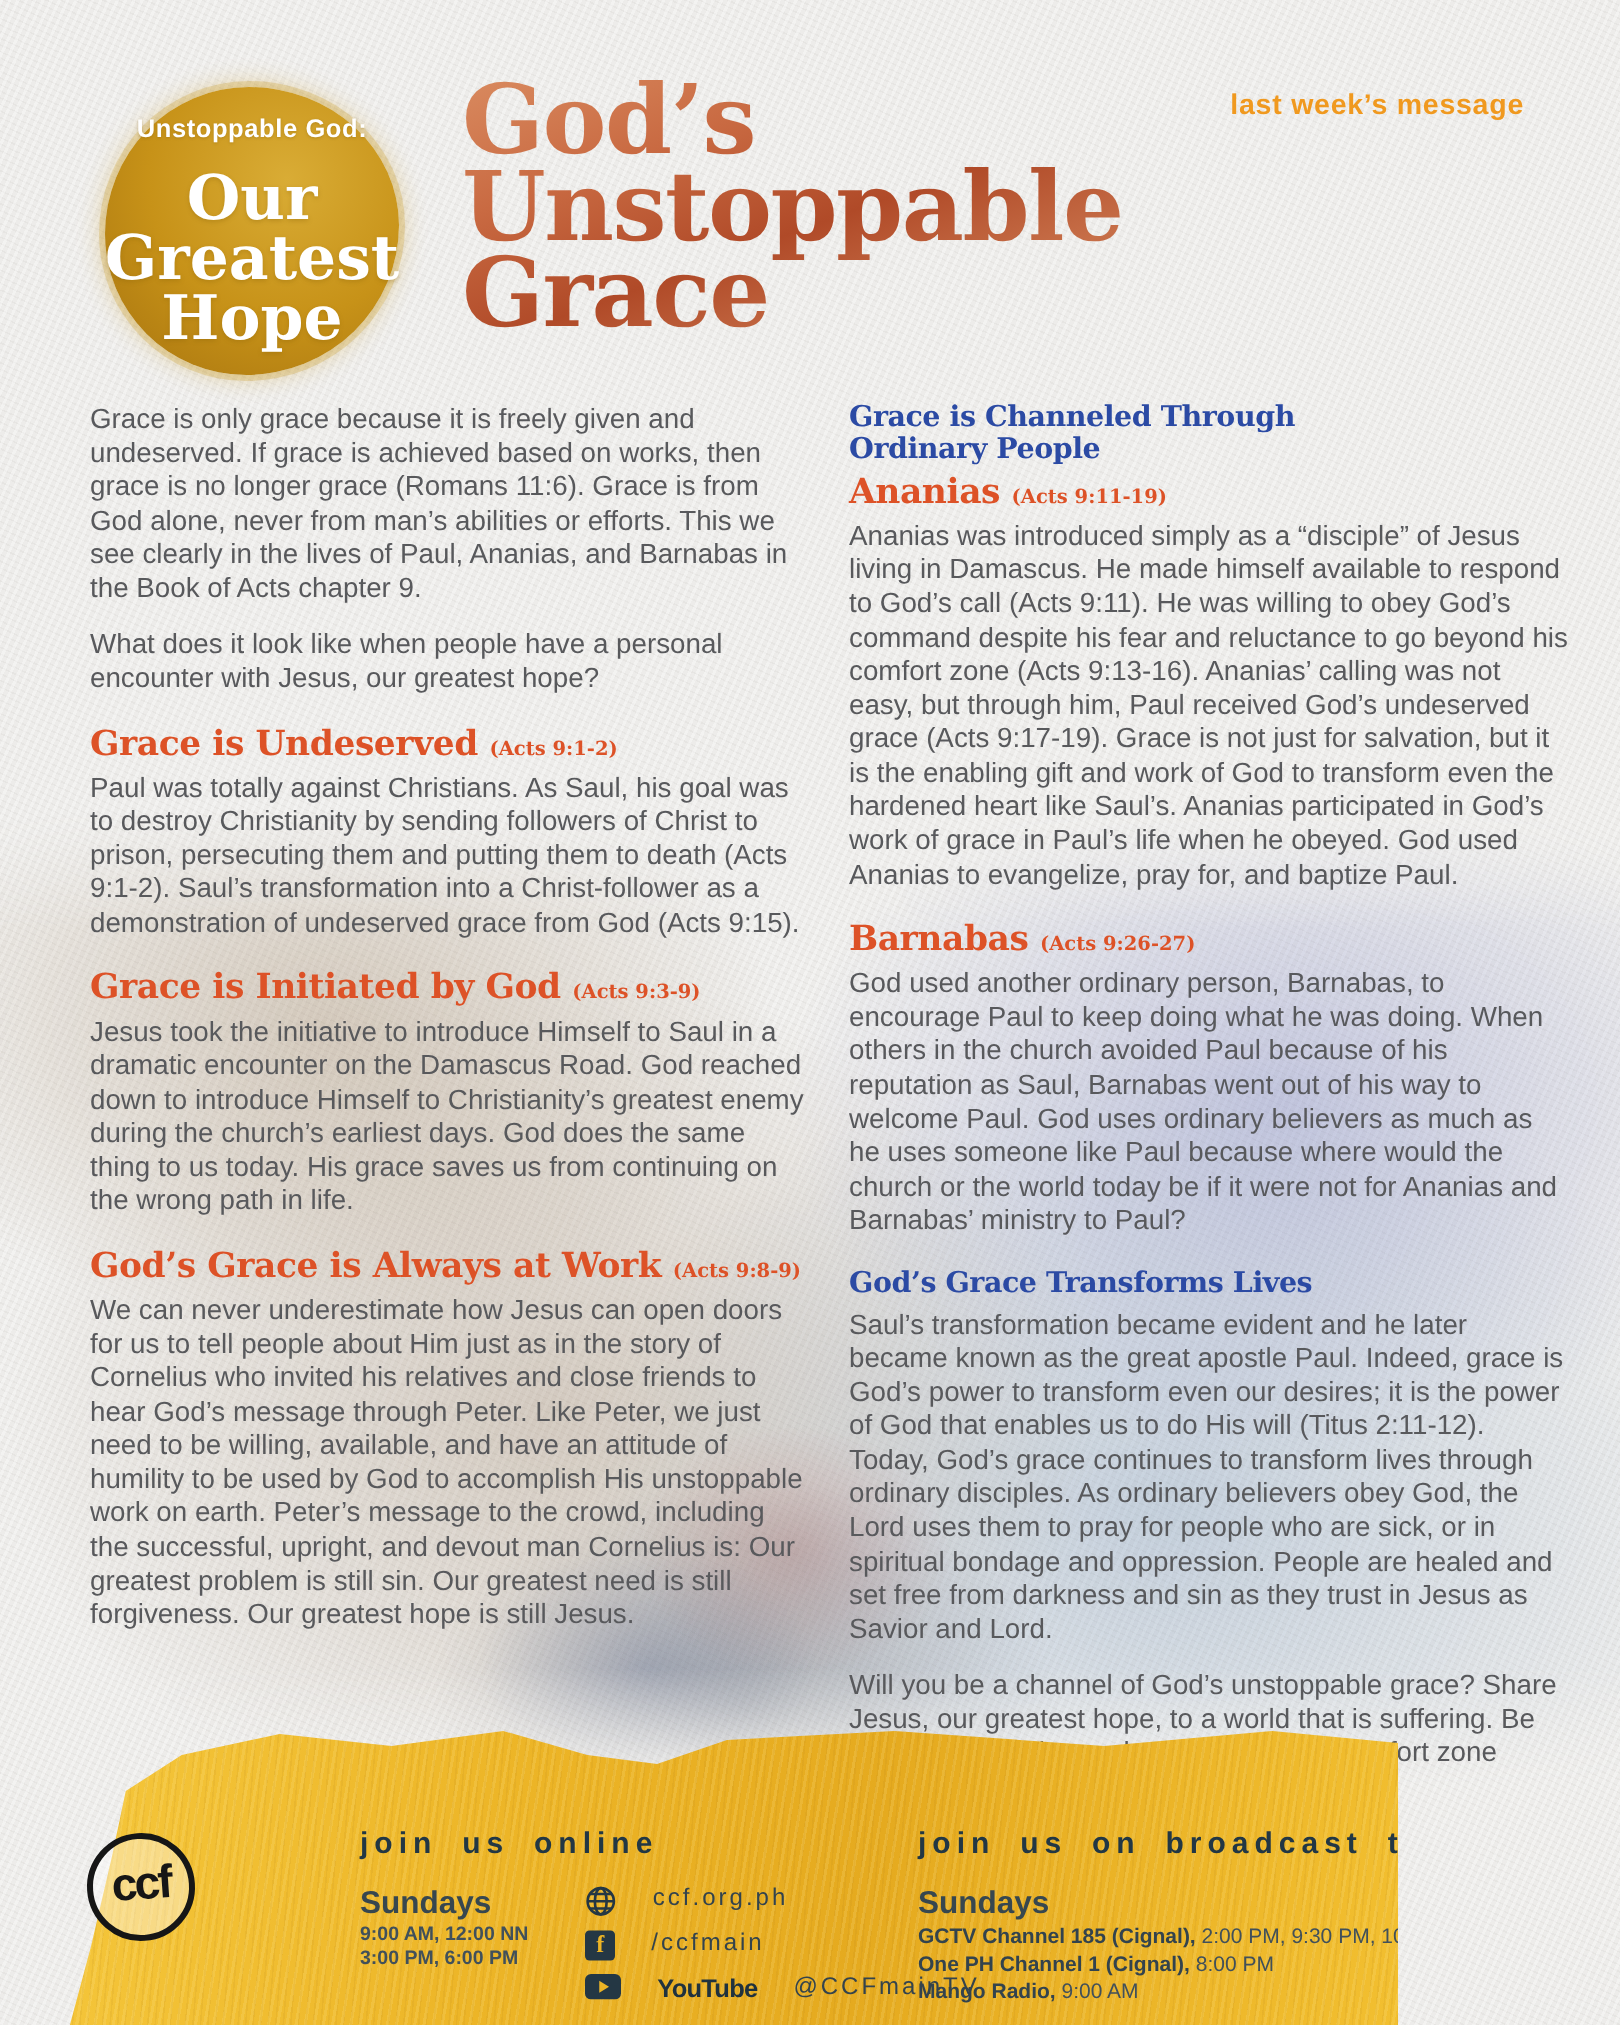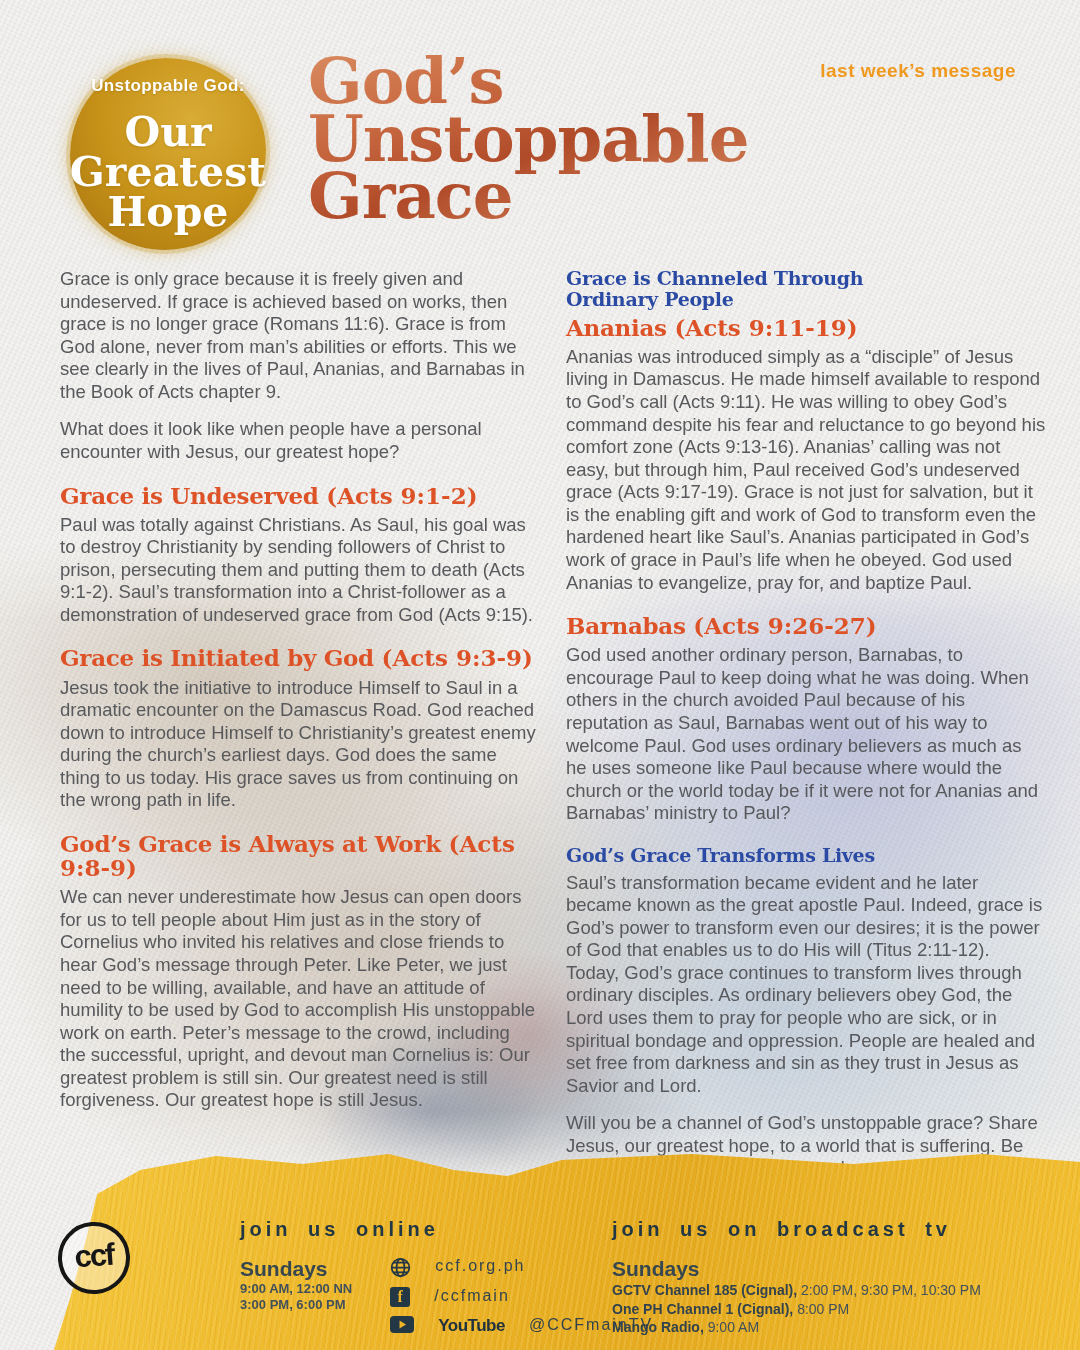"(Acts 9:11-19)" .h-orange .ref { font-size: 23px -> 13px }
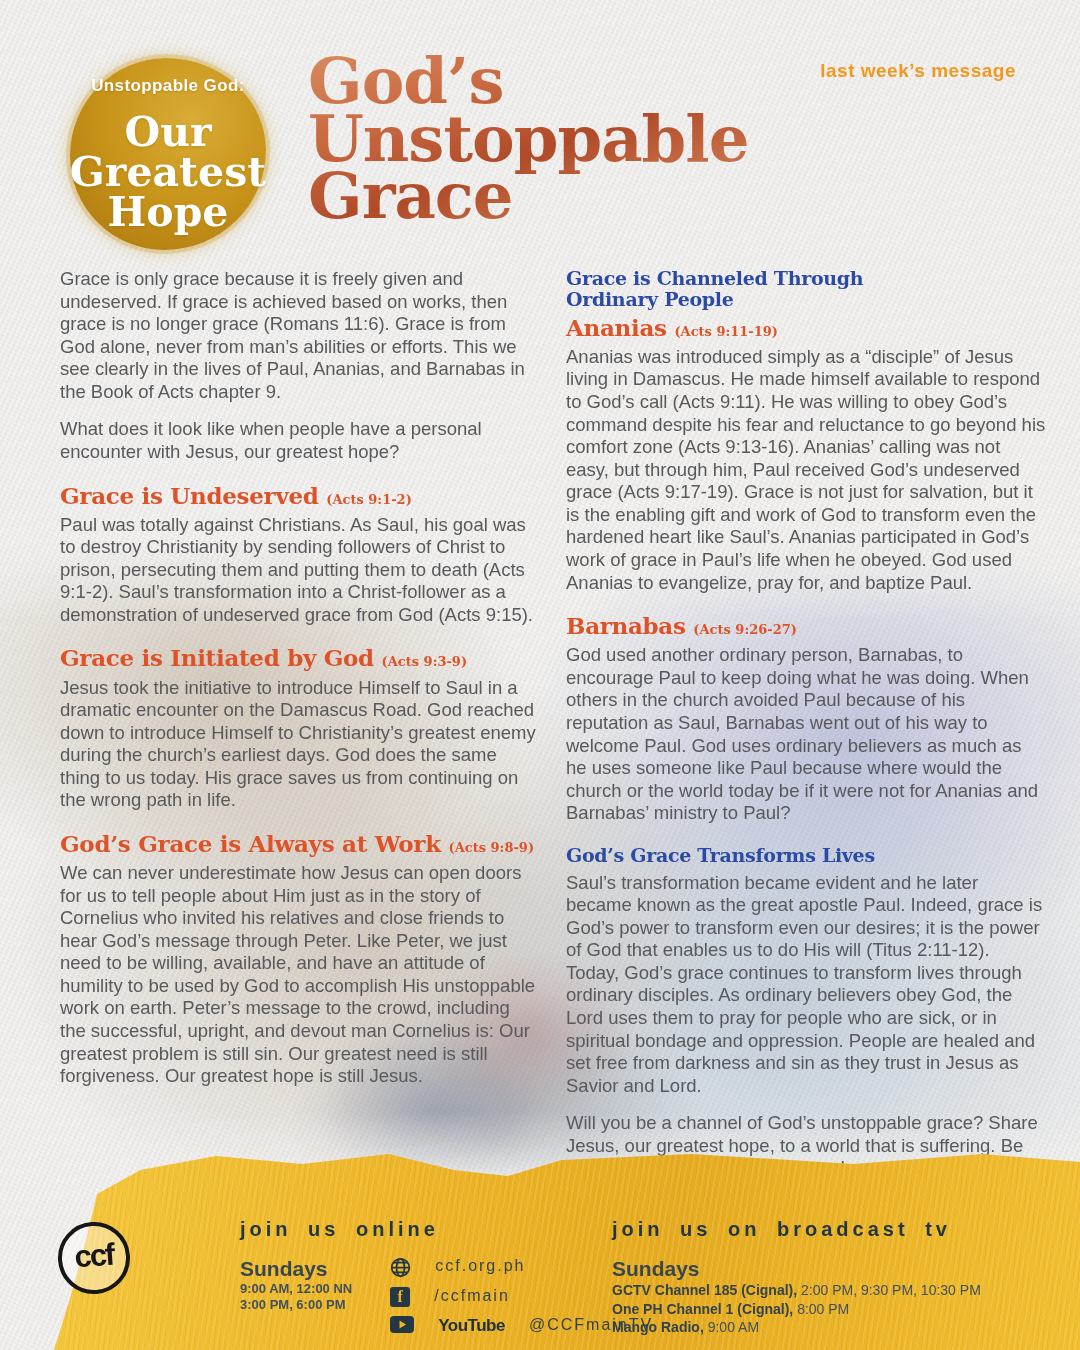"join us online" .footer-brush { width: 1080px -> 932px }
